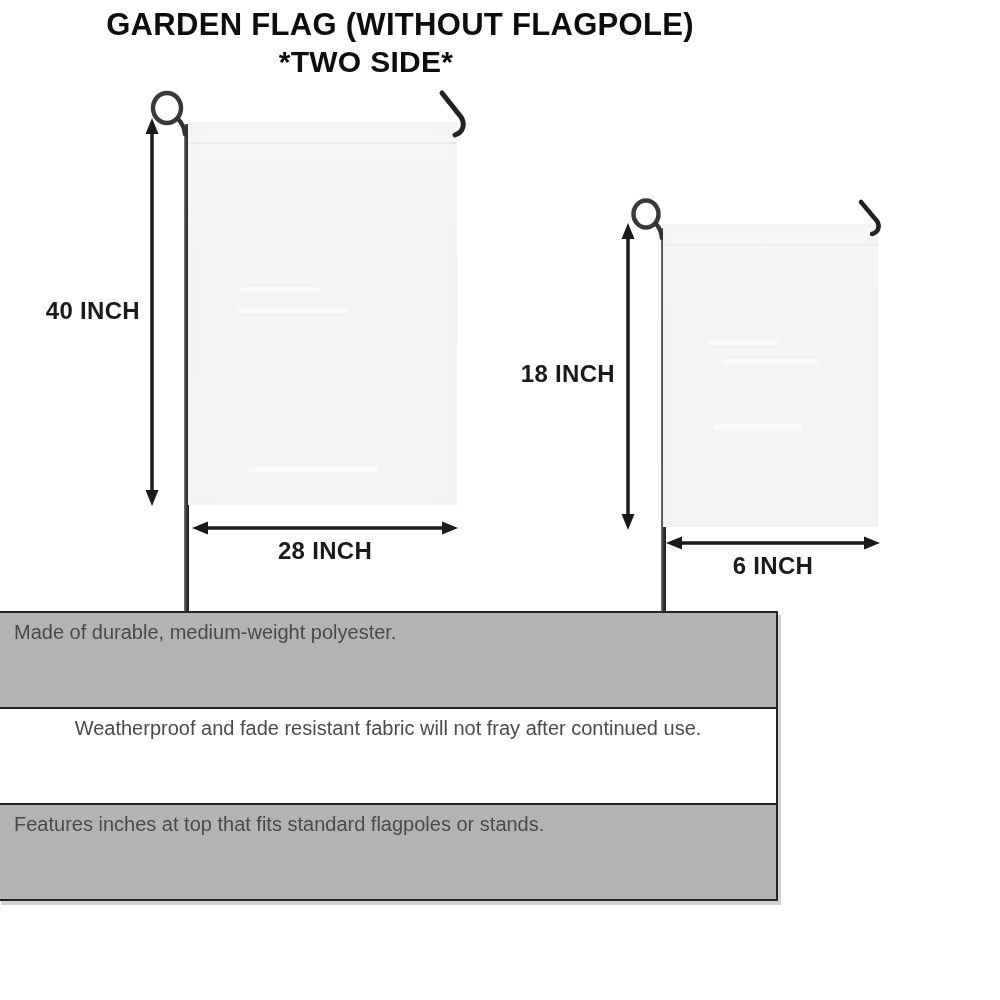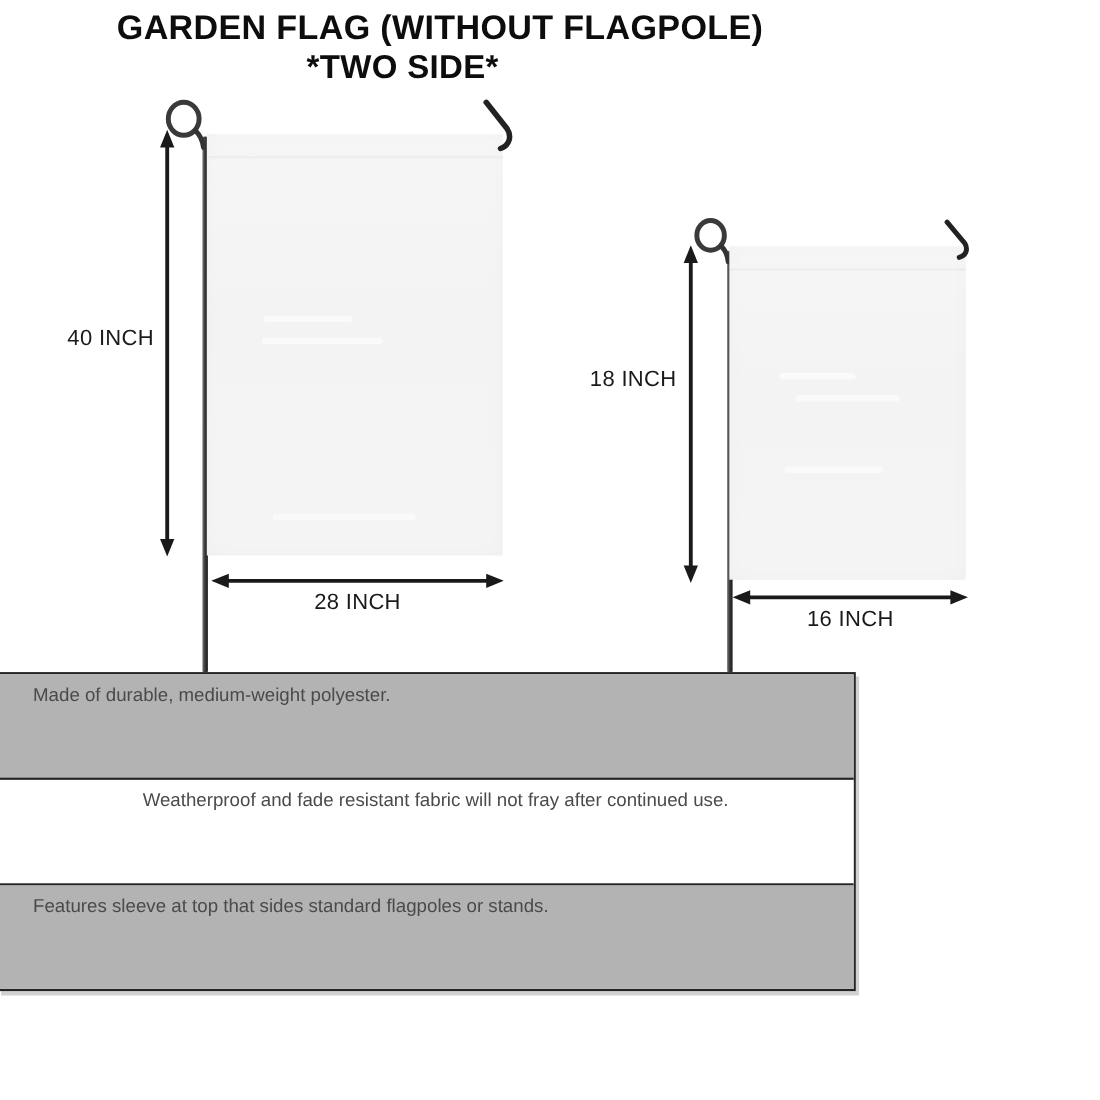"40 INCH" .dim-label { font-size: 20px -> 24px; font-weight: 400 -> 700 }
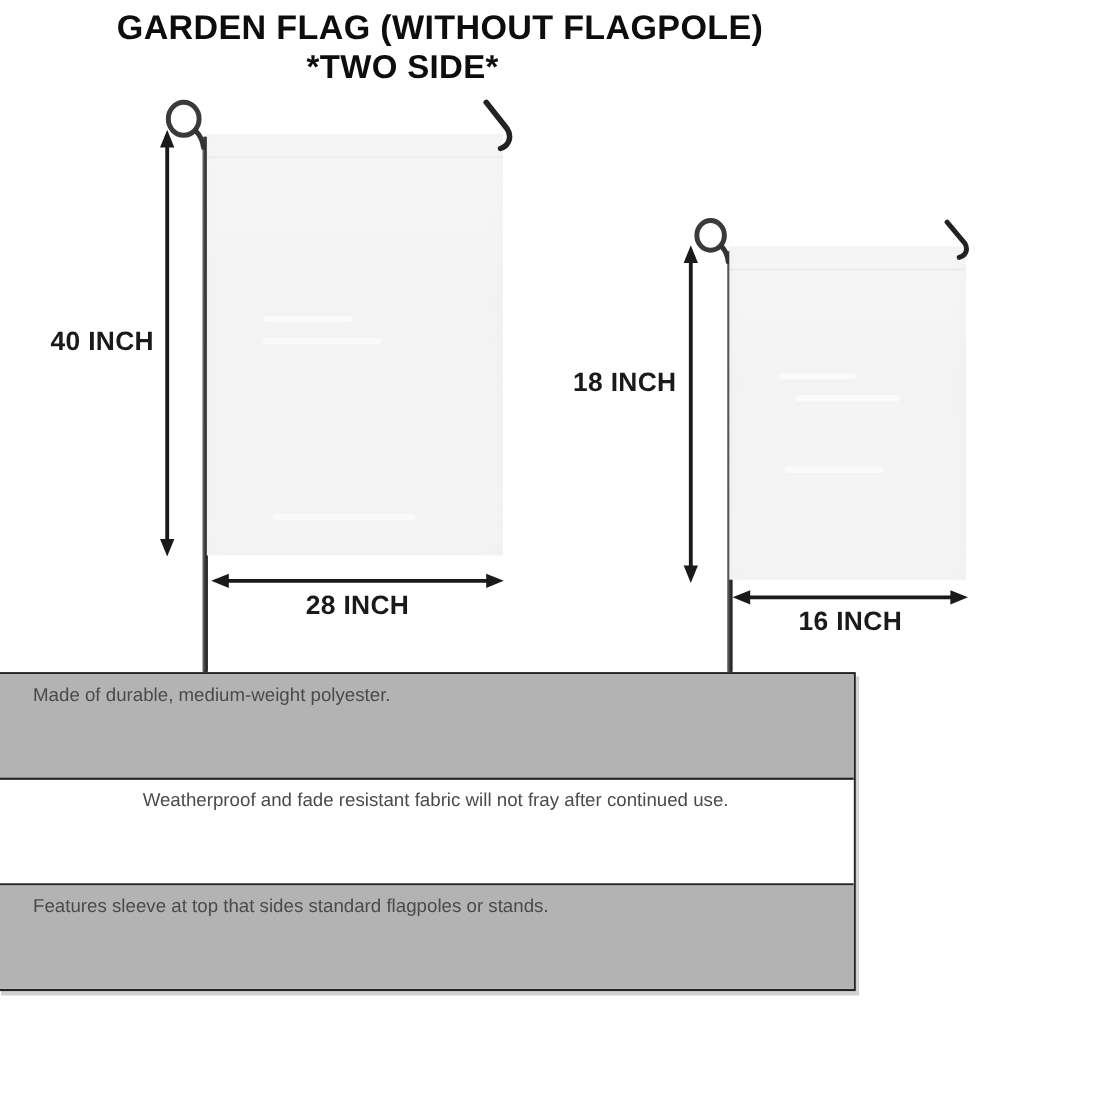"18 INCH" div.dim-label { top: 334px -> 360px }
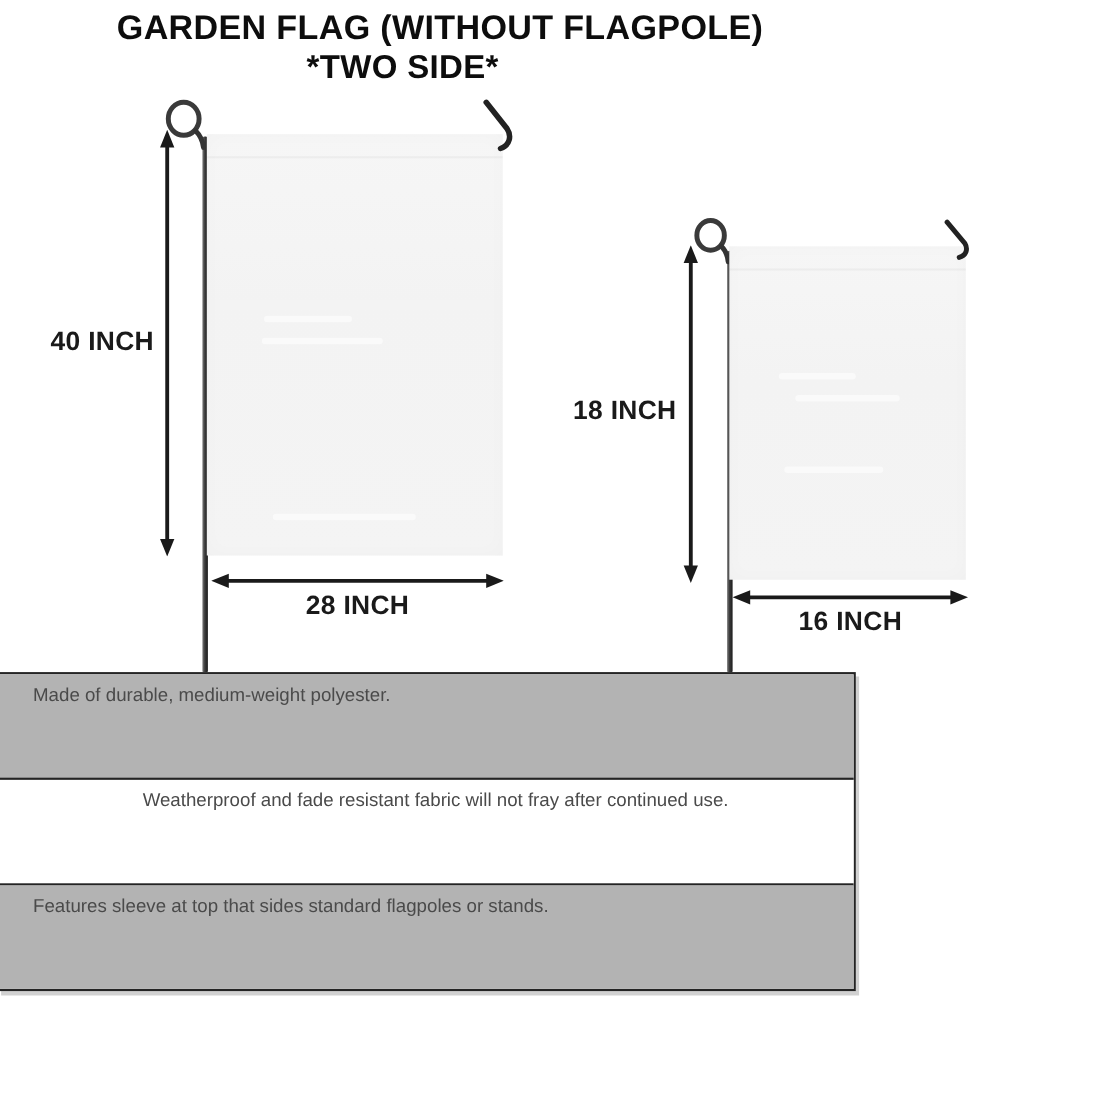"16 INCH" div.dim-label { text: 16 -> 6 }
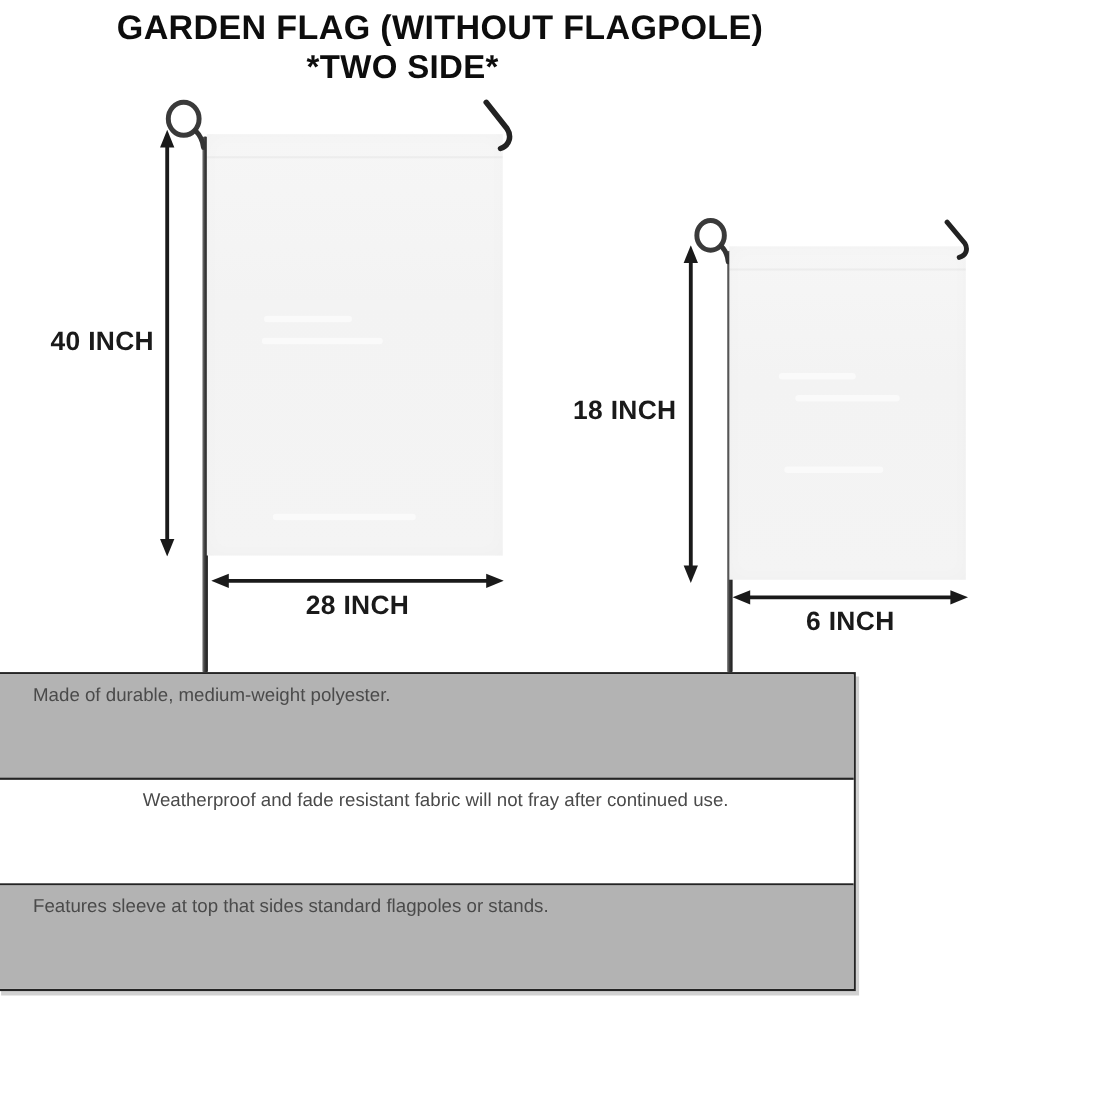"Made of durable, medium-weight" .spec-row { font-size: 17px -> 20px; padding: 6px 14px 0 30px -> 6px 14px 0 14px }
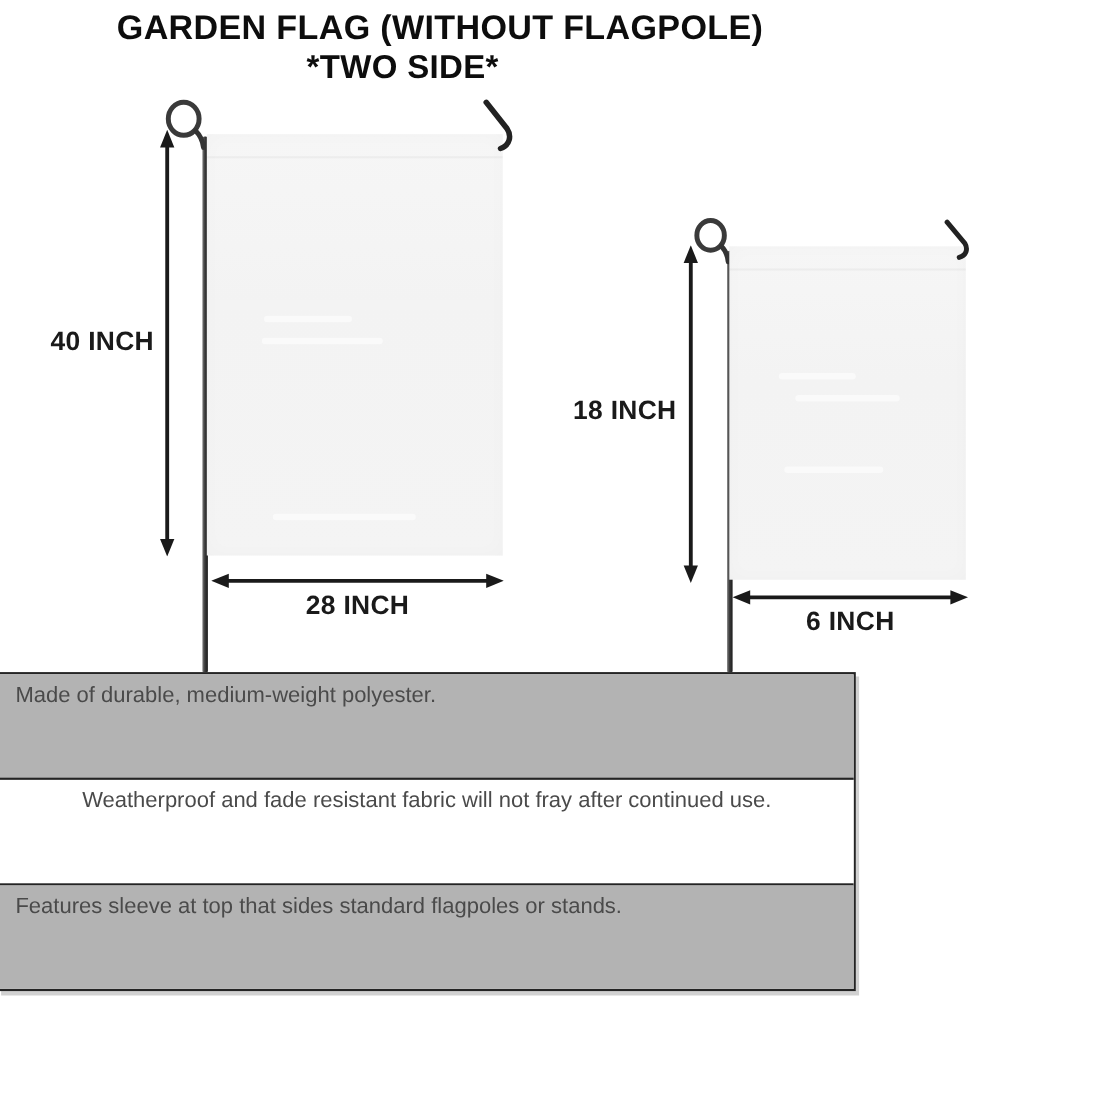"Features sleeve at top that" div.spec-row { text: sleeve at top that sides -> inches at top that fits }
